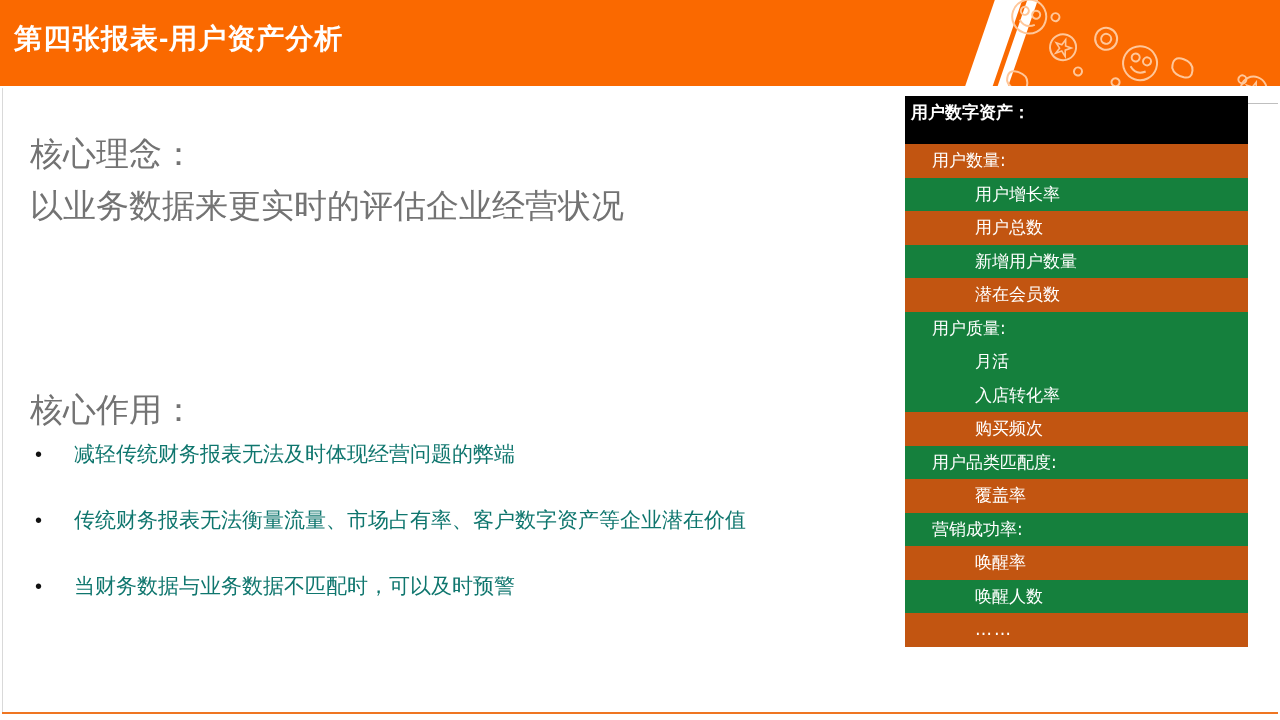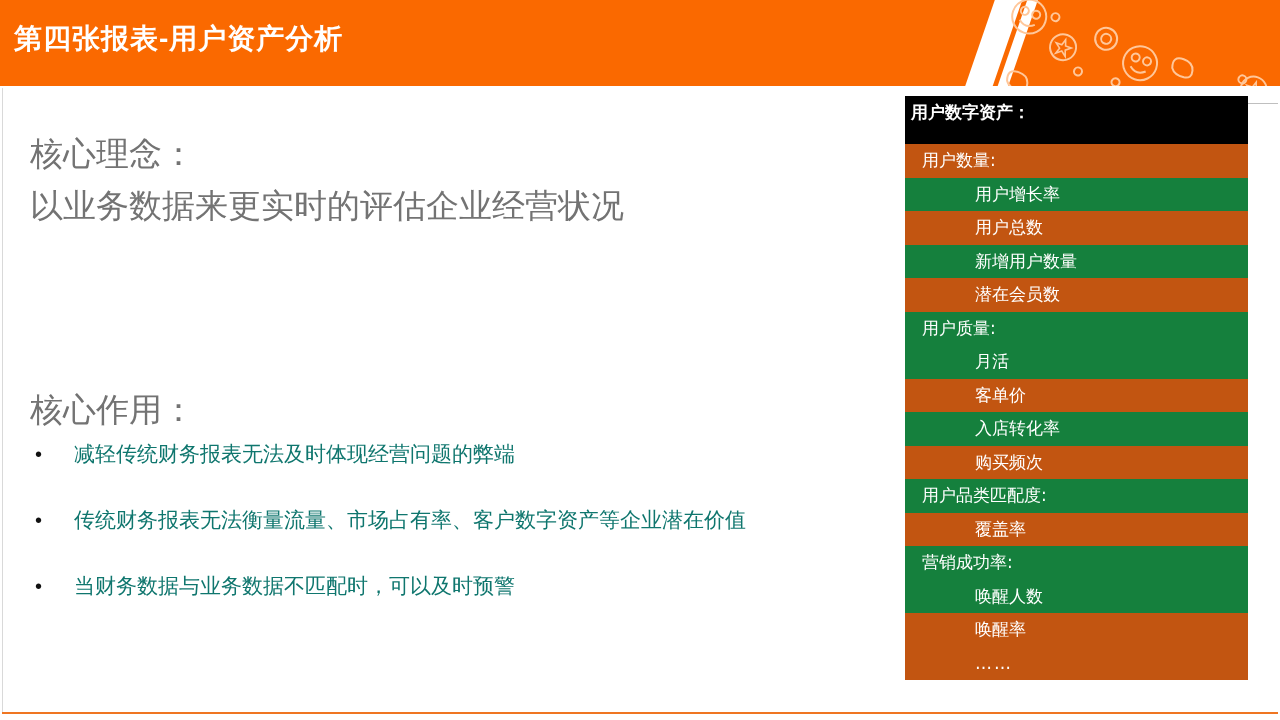"用户数量:" .asset-row.lvl1 { padding-left: 17px -> 27px }
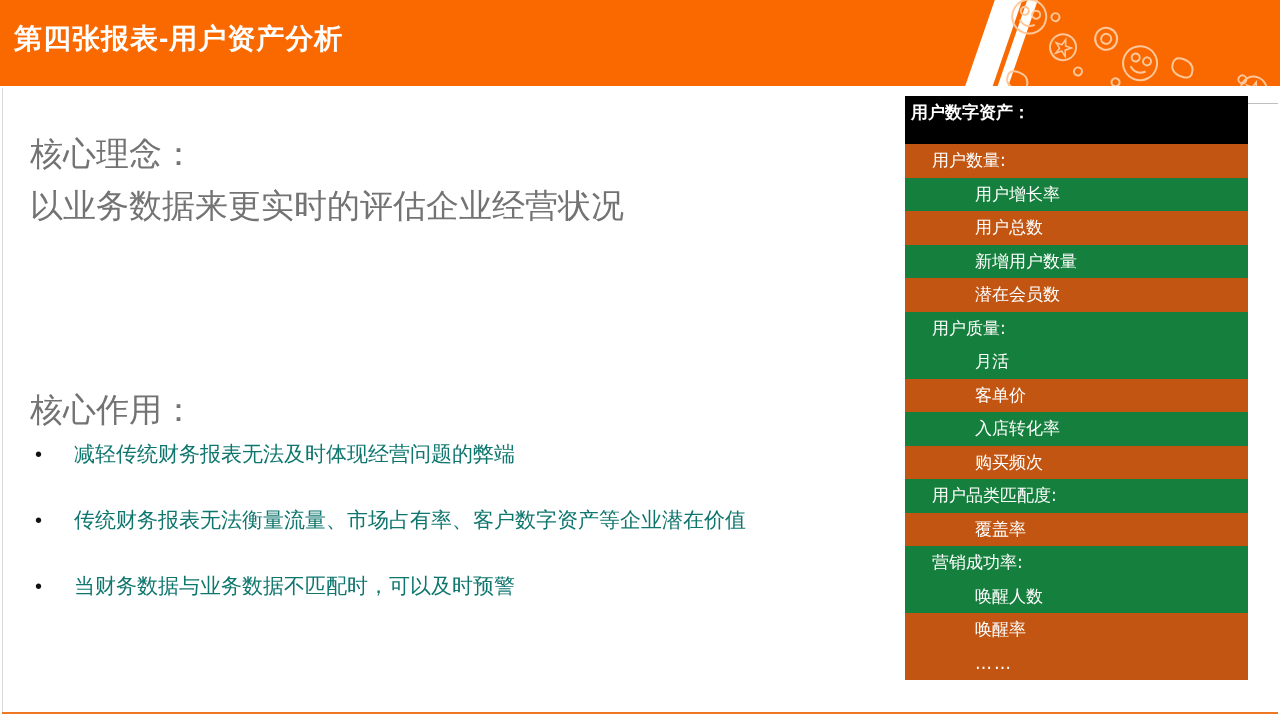"客单价" div.asset-row { html: <div>客单价</div> -> none }
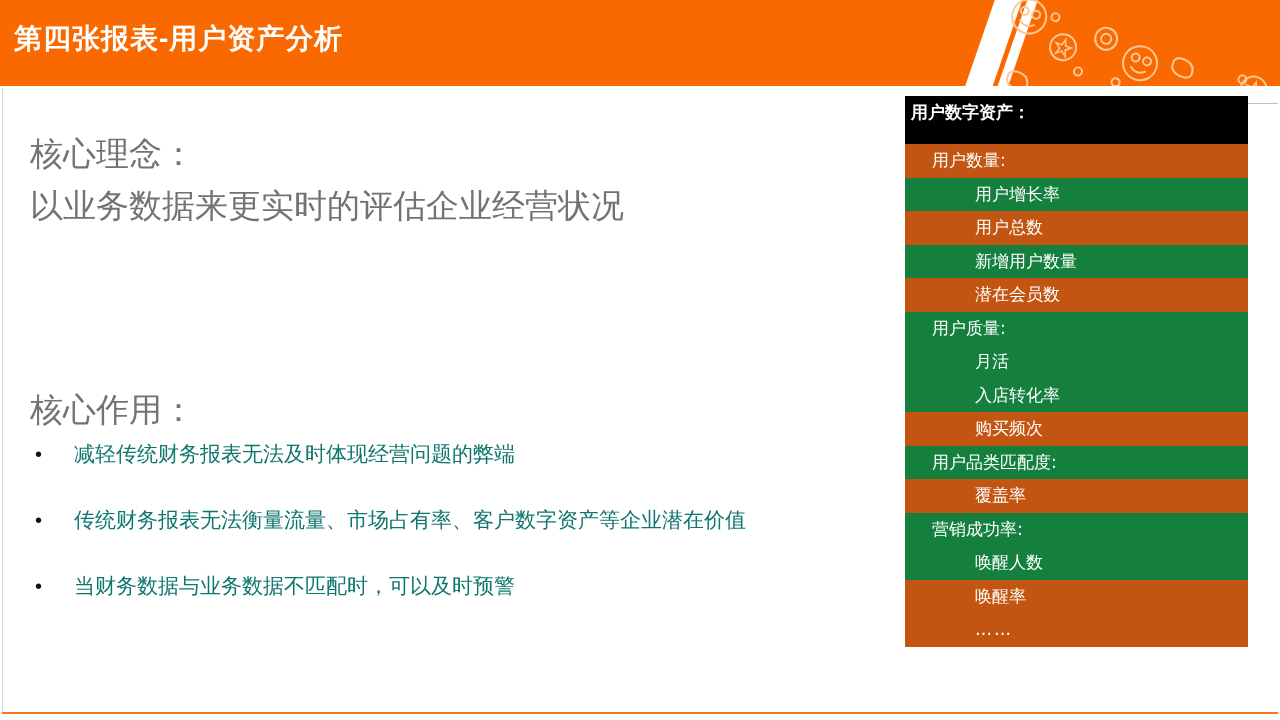"唤醒人数" div.asset-row { order: before "唤醒率" -> after "唤醒率" }
